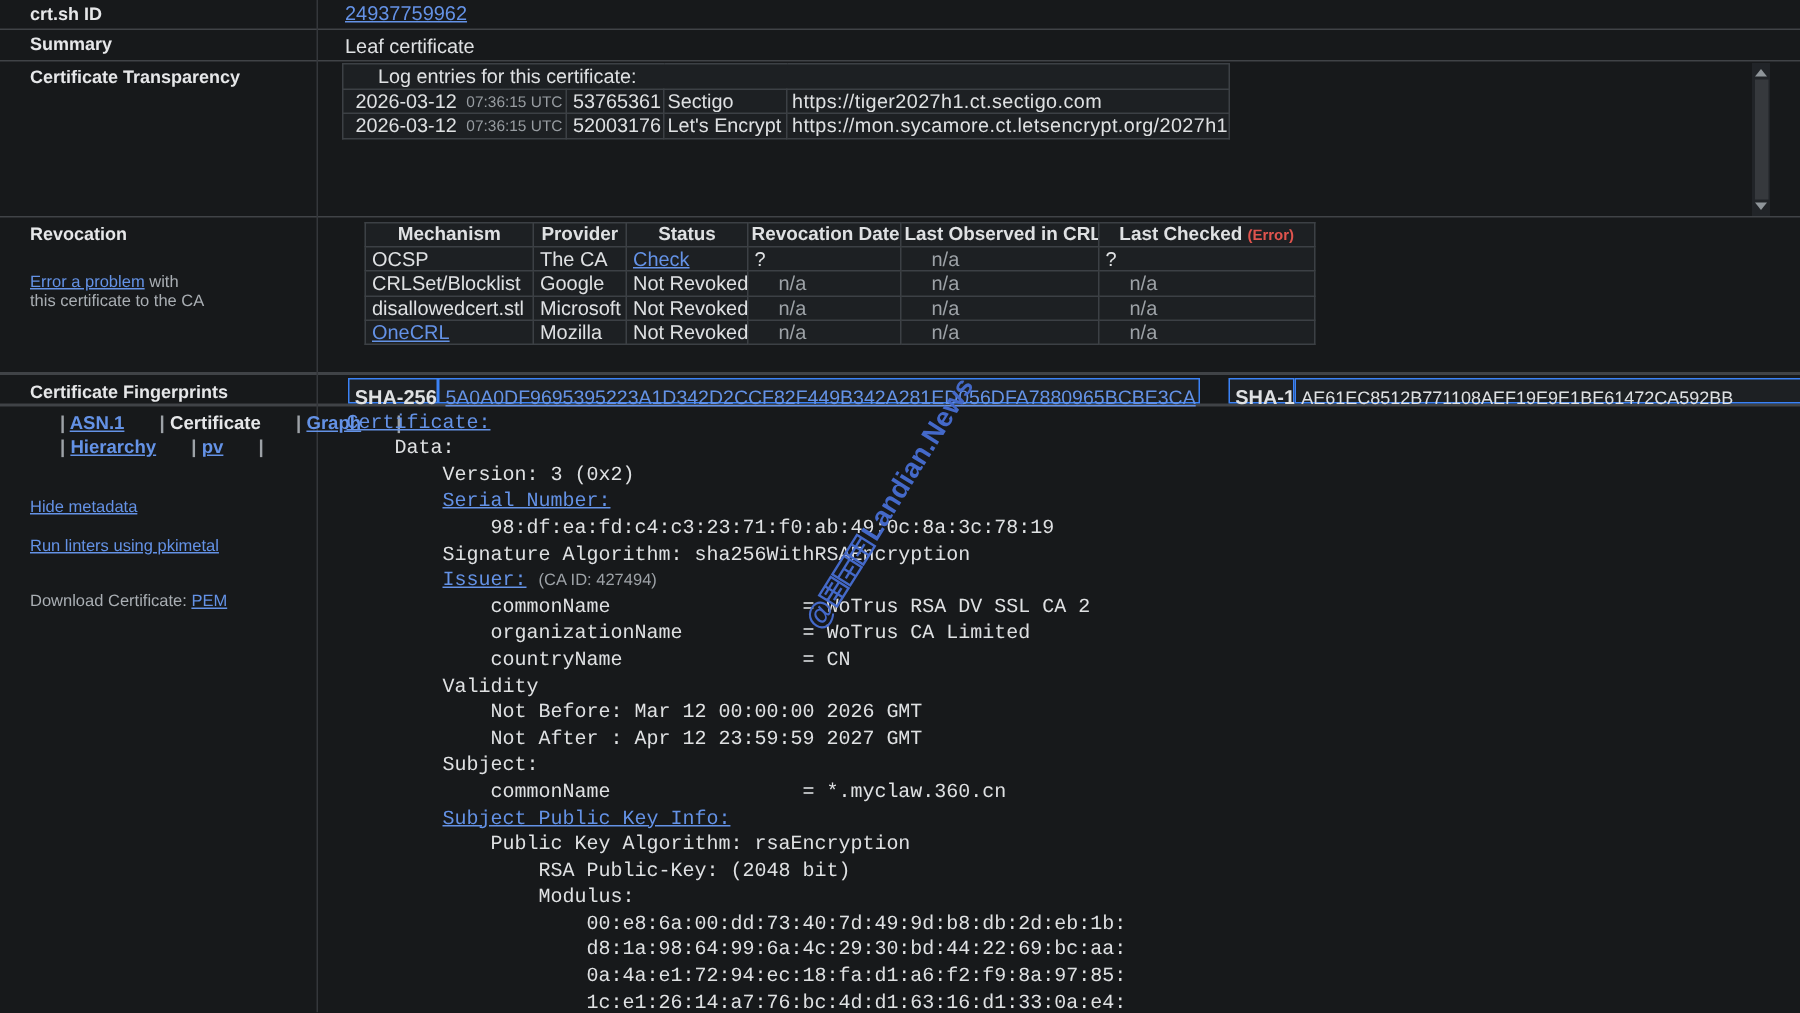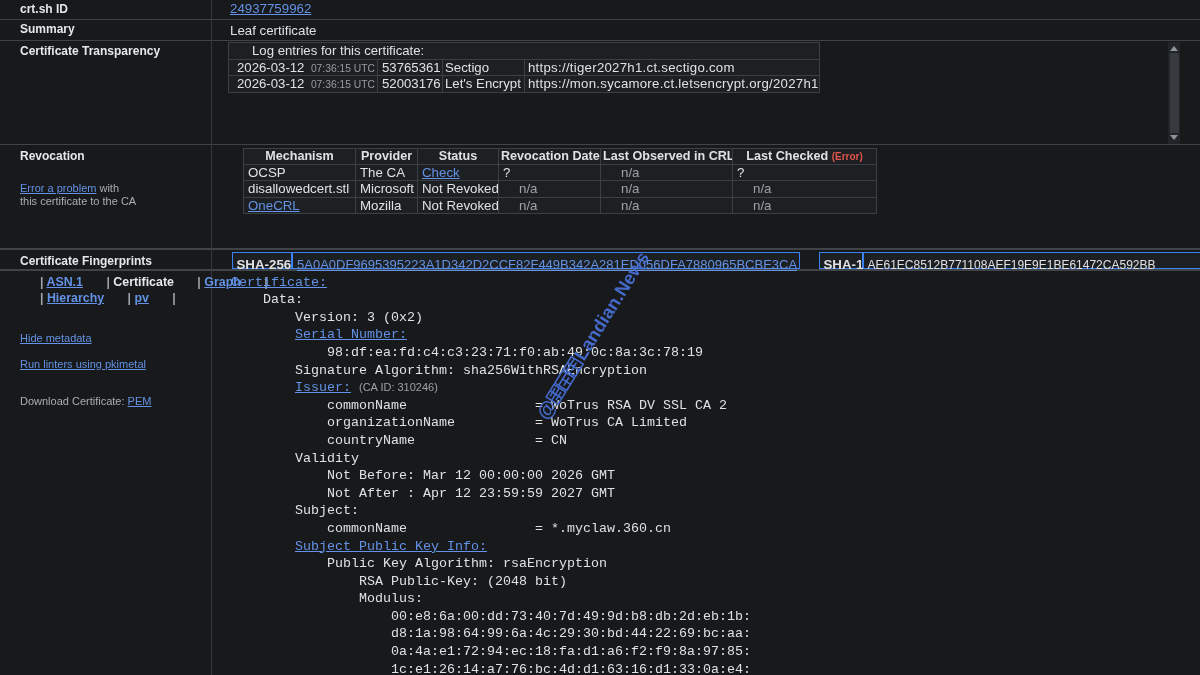"CRLSet/Blocklist" tr { html: none -> <tr> <td>CRLSet/Blocklist</td> <td>Google</td> <td>Not Revoked</td> <td>n/a</td> <td>n/a</td> <td>n/a</td> </tr> }
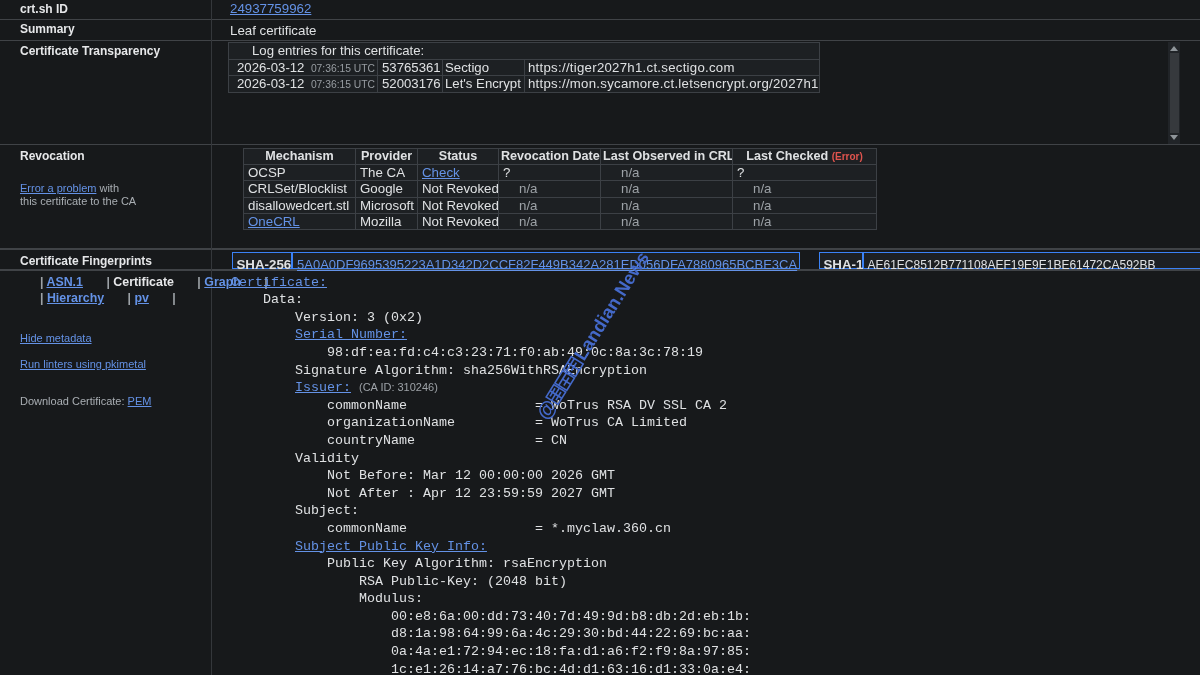"(CA ID: 310246)" span.caid { text: 310246 -> 427494 }
